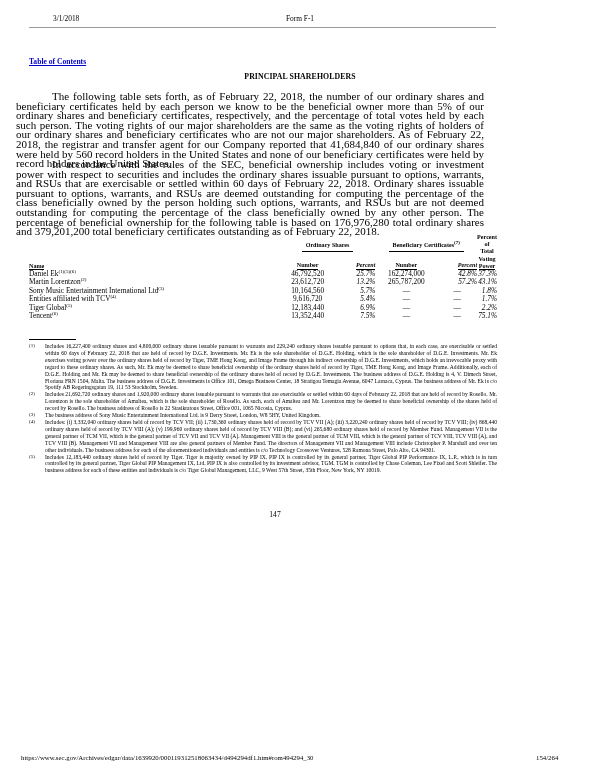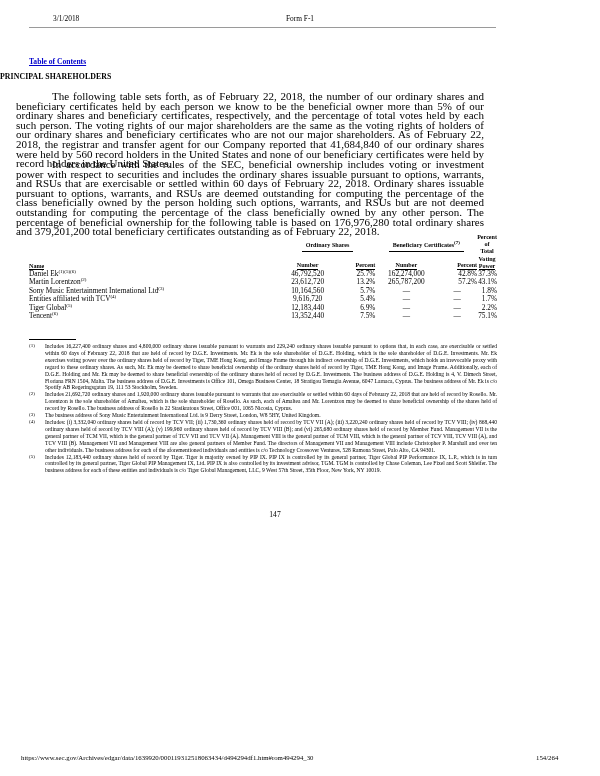"PRINCIPAL SHAREHOLDERS" .section-title { text-align: left -> center }
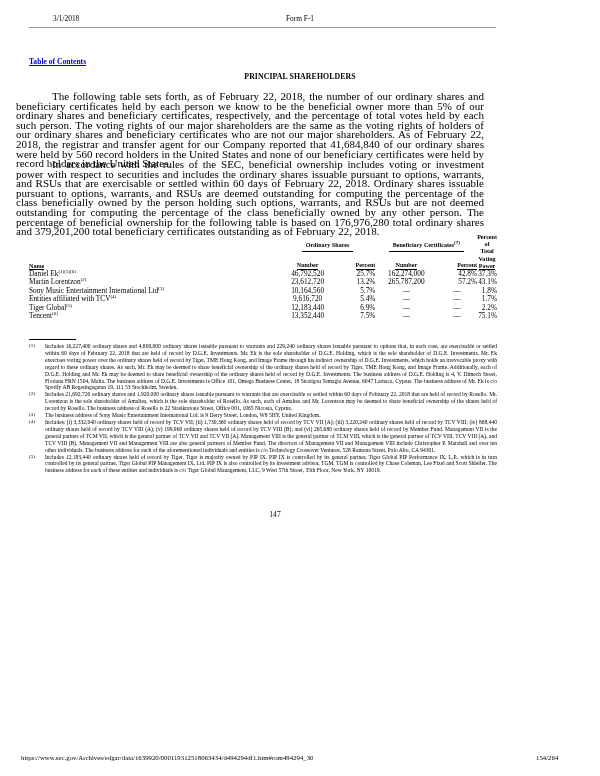"25.7%" .rt { font-style: none -> italic }
